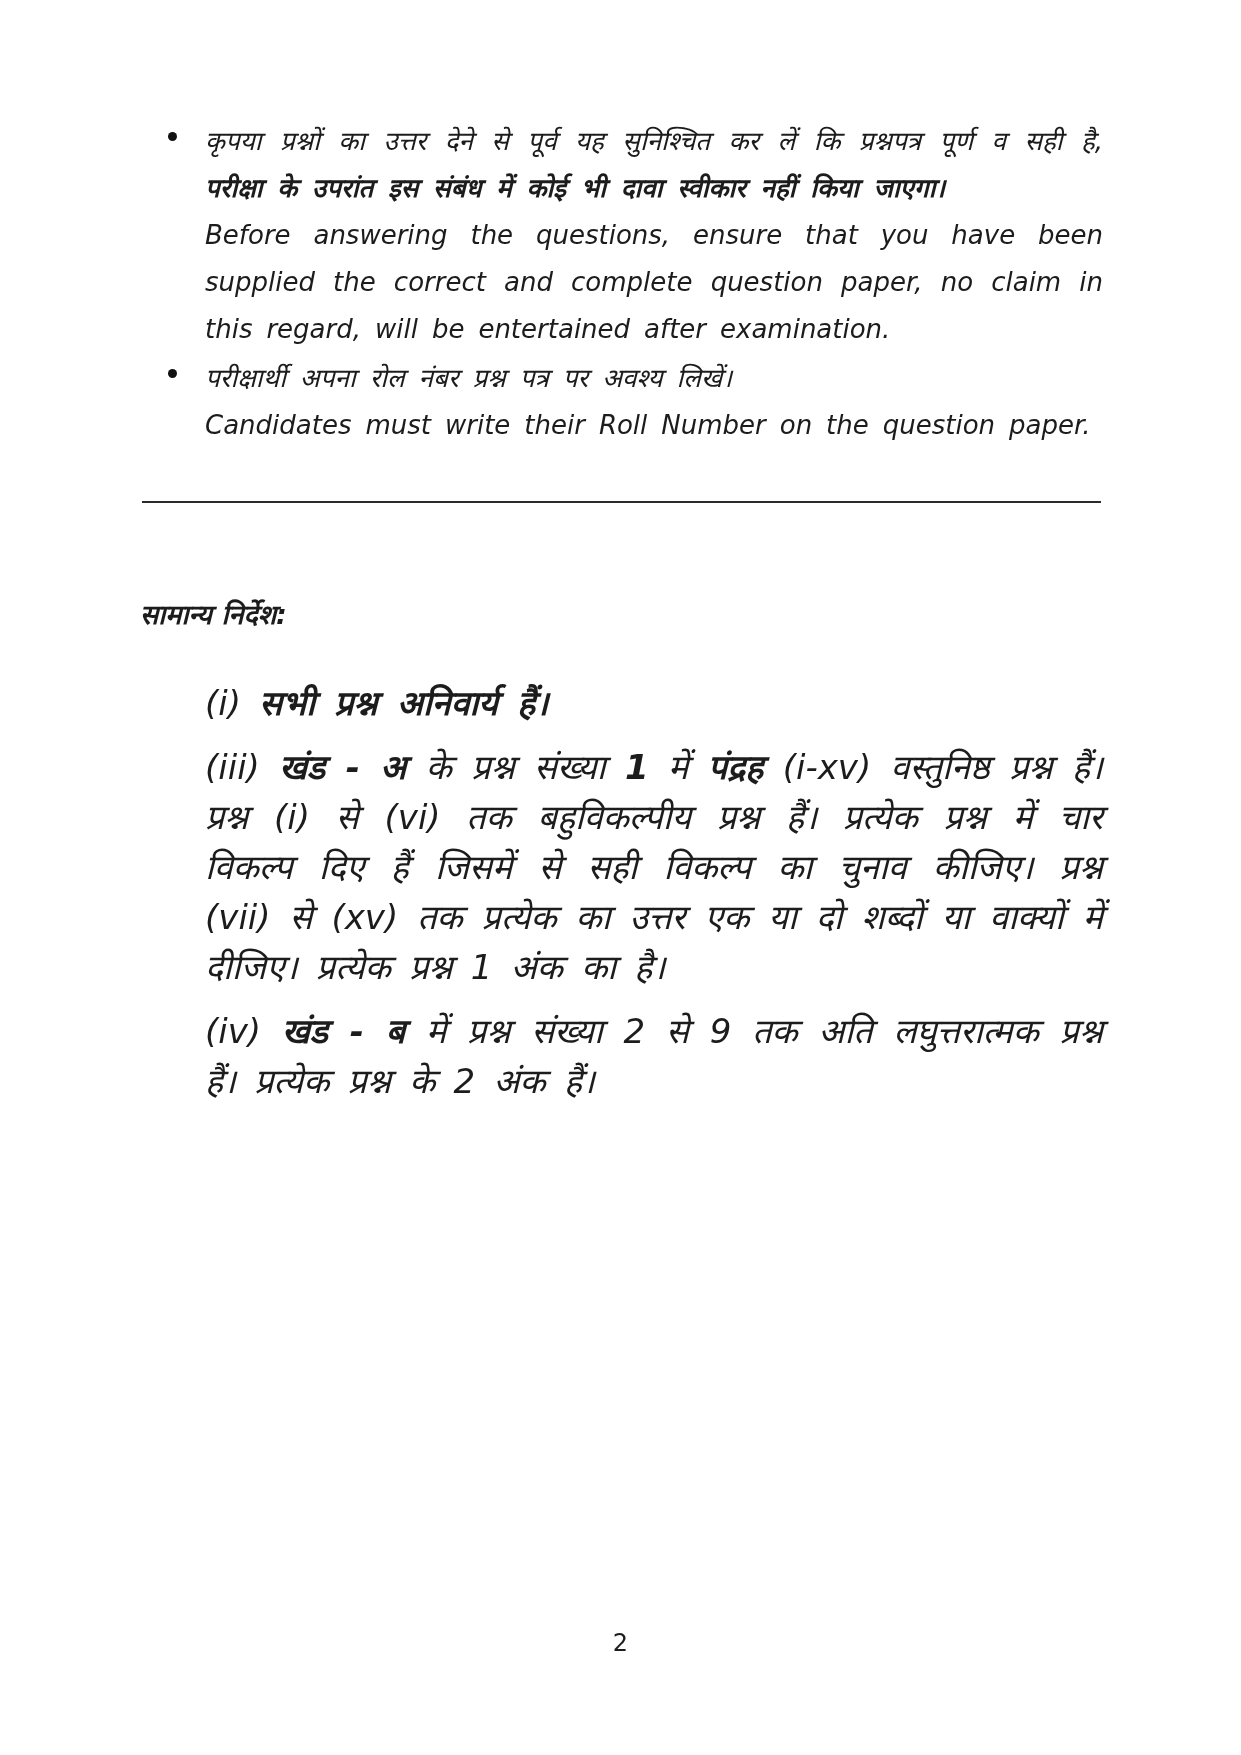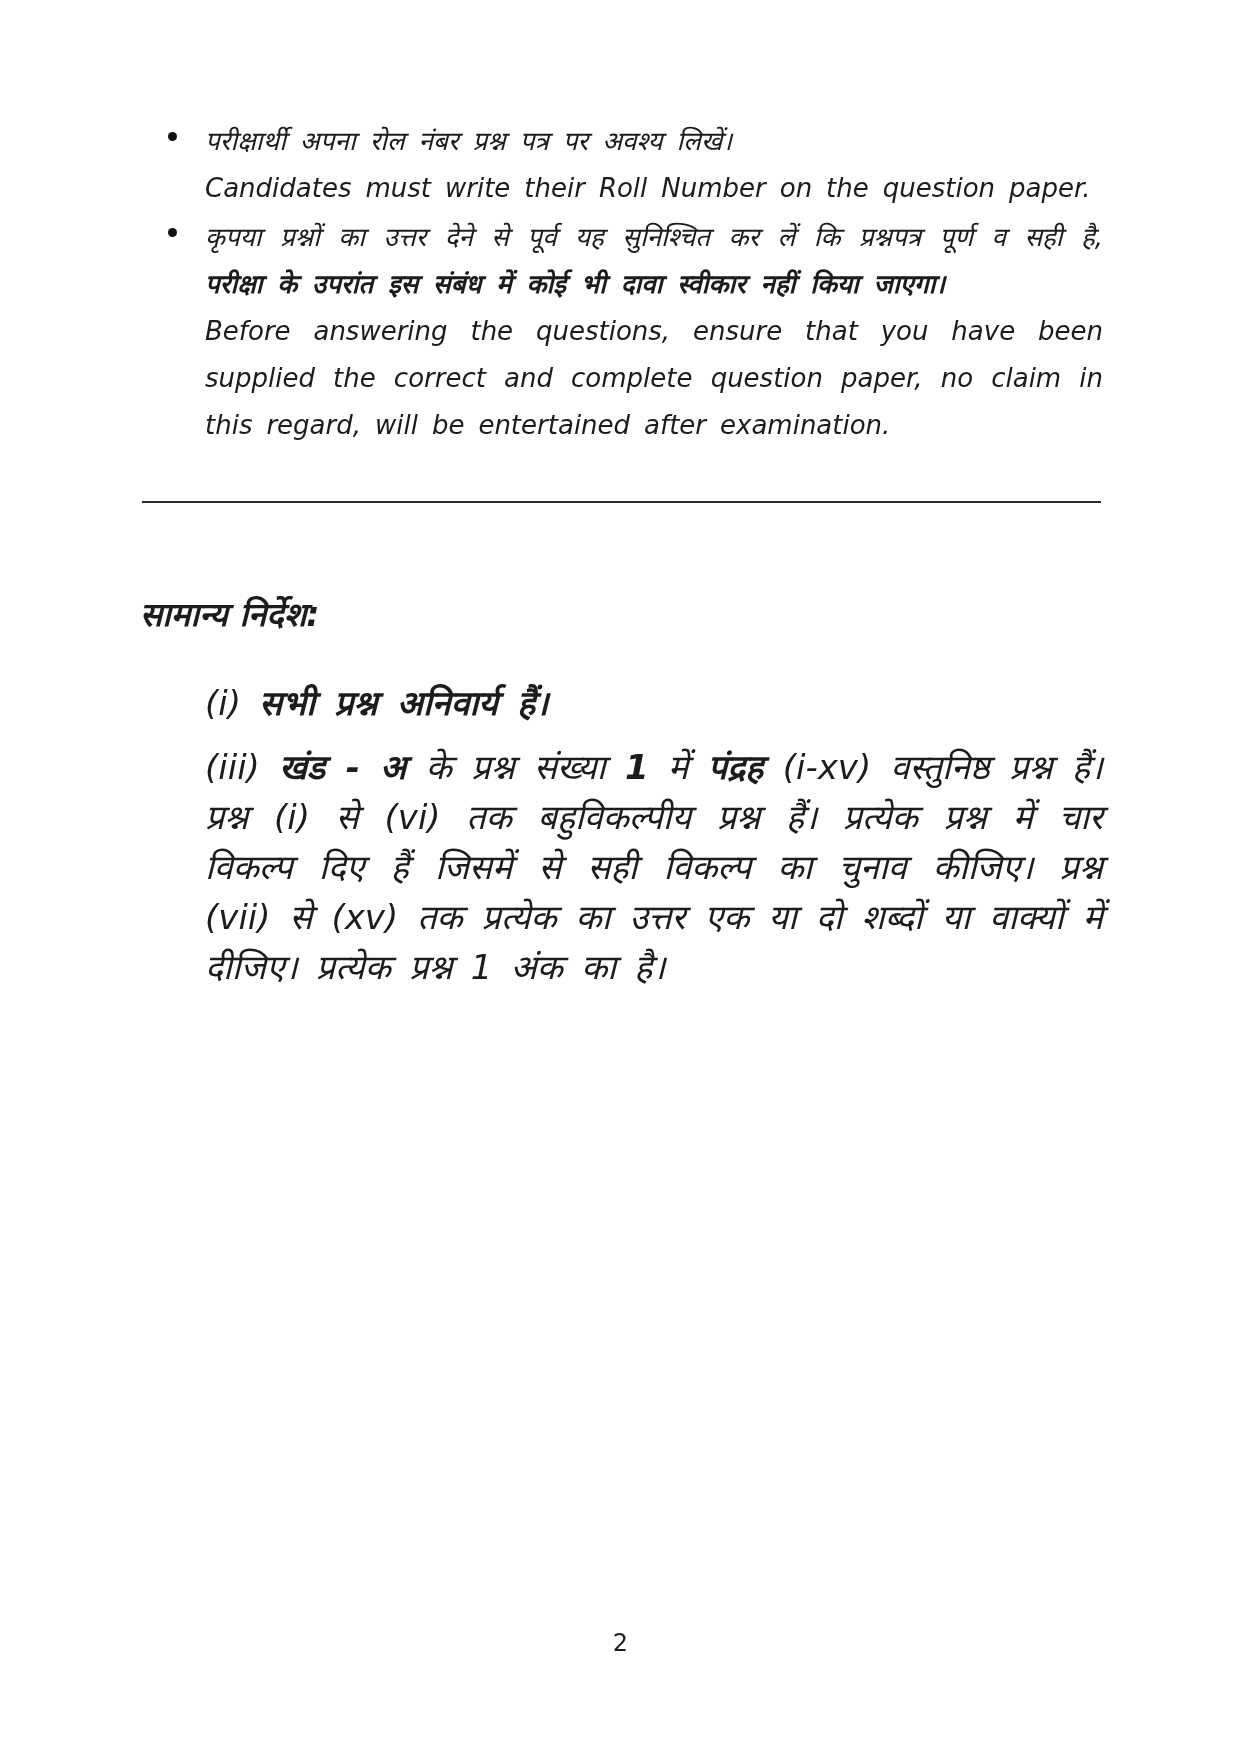"परीक्षार्थी अपना रोल नंबर प्रश्न" li.notice-item { order: before "कृपया प्रश्नों का उत्तर देने" -> after "कृपया प्रश्नों का उत्तर देने" }
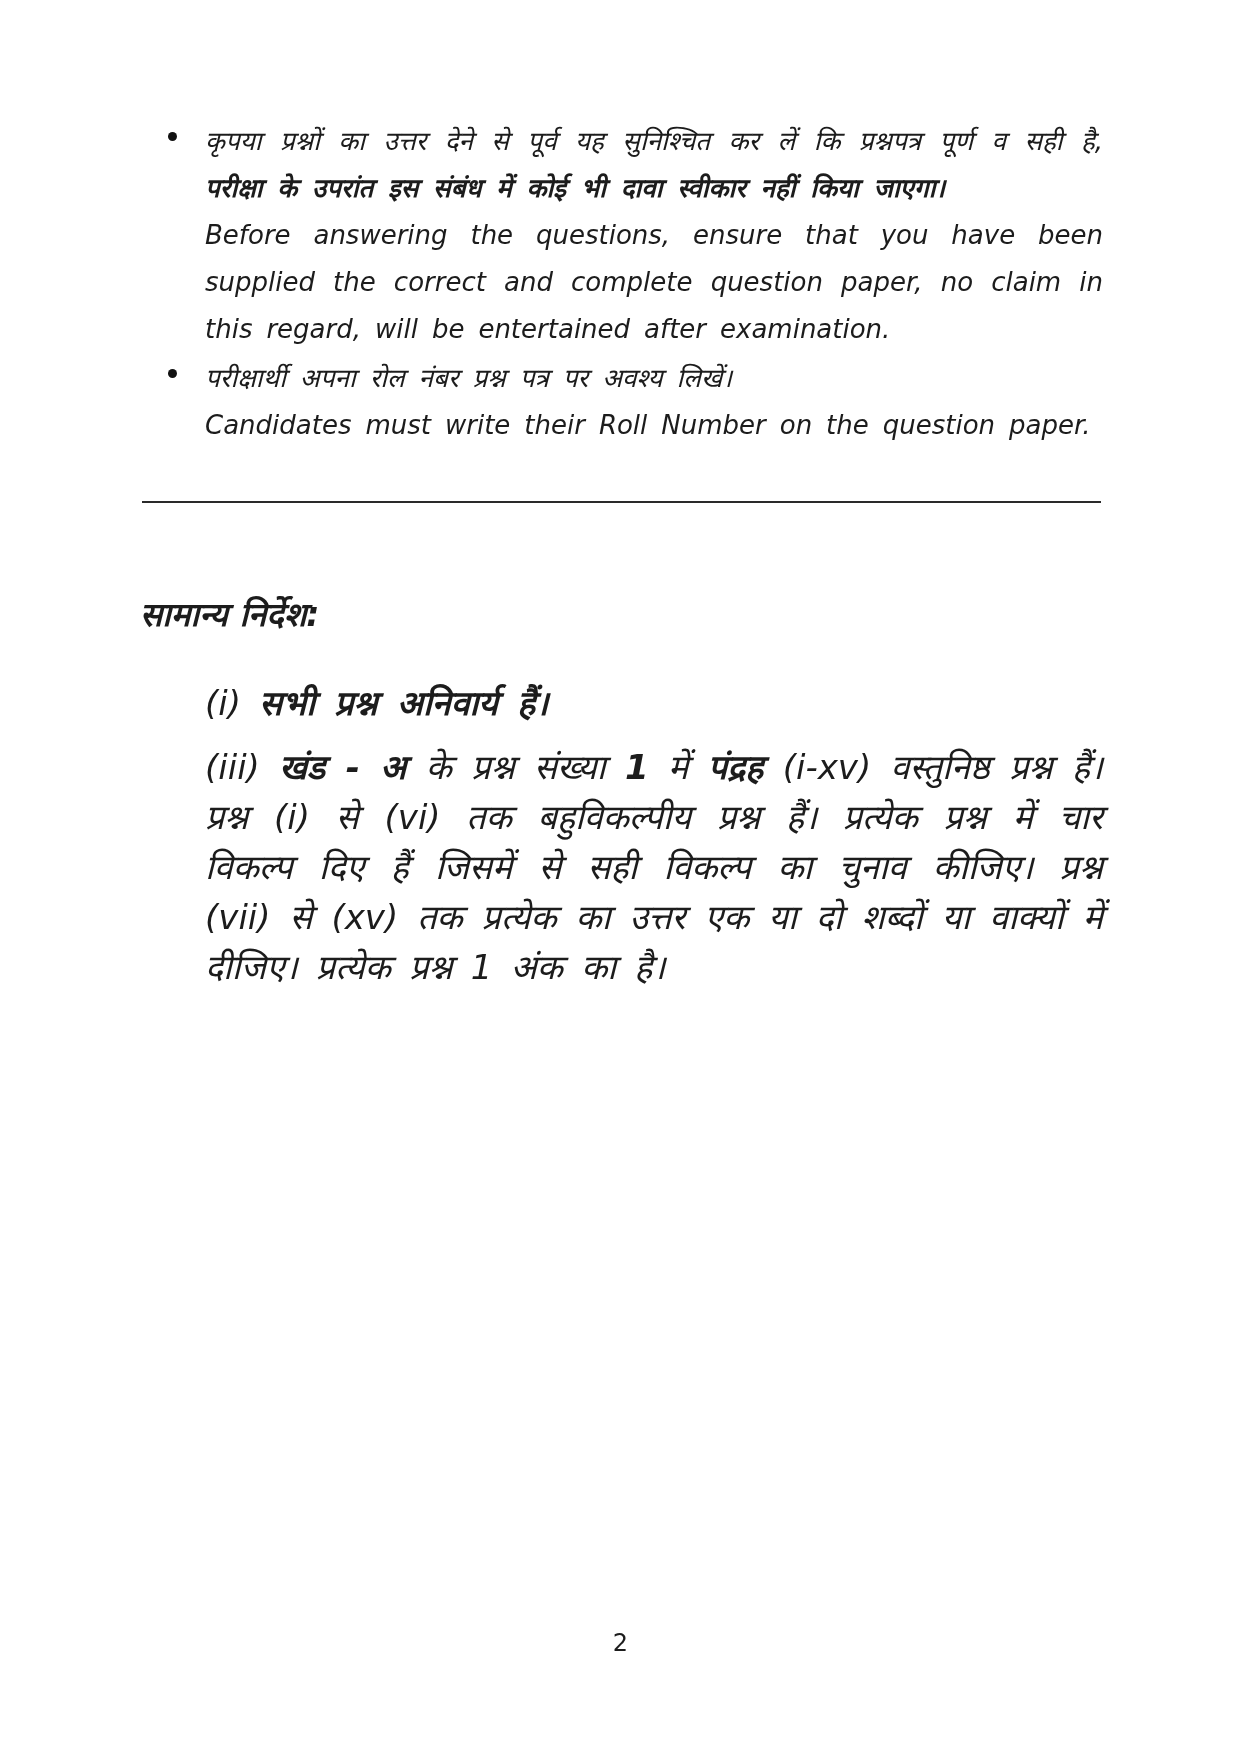"सामान्य निर्देश:" .gi-heading { font-size: 33px -> 27px }
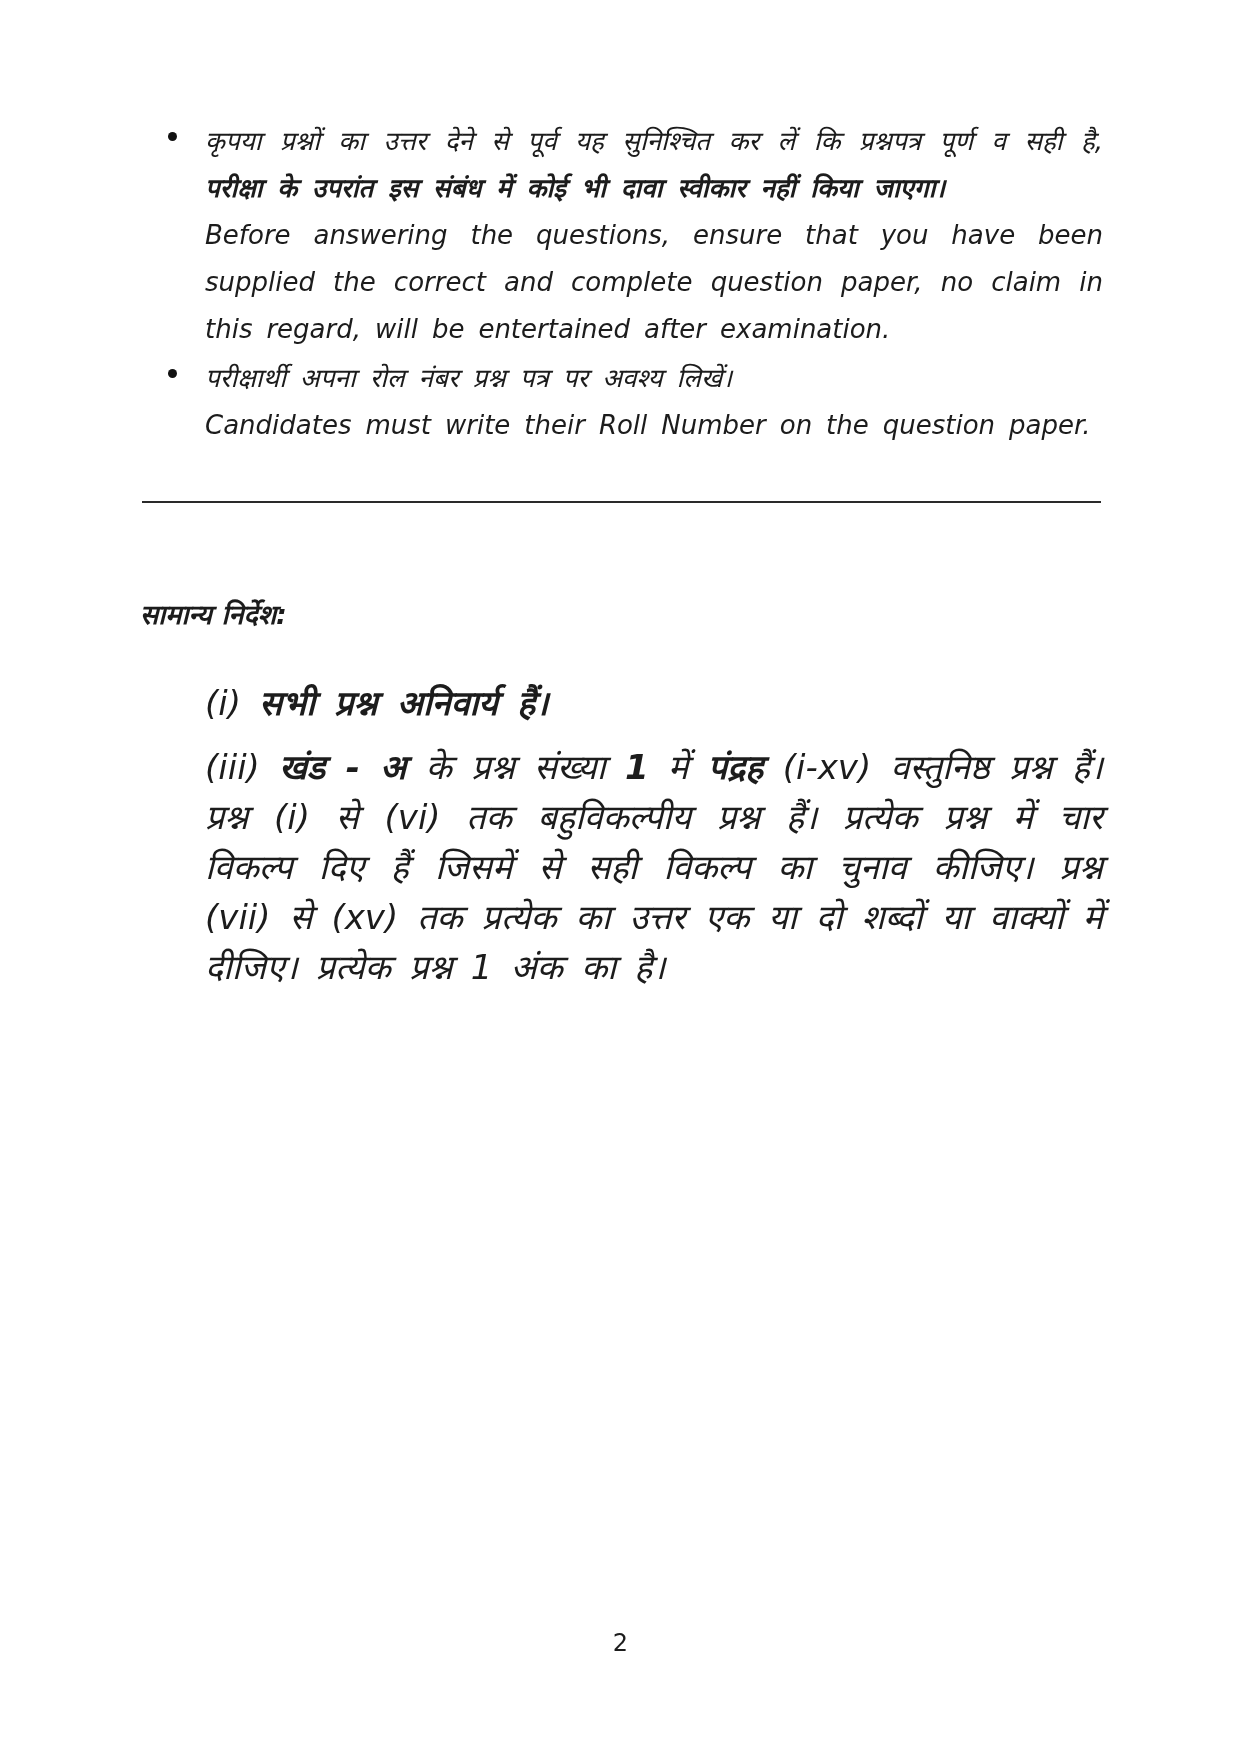"(iv) खंड - ब में" p.instruction { html: none -> <p><span>(iv) </span><span>खंड - ब</span><span> में प्रश्न संख्या 2 से 9 तक अति लघुत्तरात्मक प्रश्न हैं। प्रत्येक प्रश्न के 2 अंक हैं।</span></p> }
